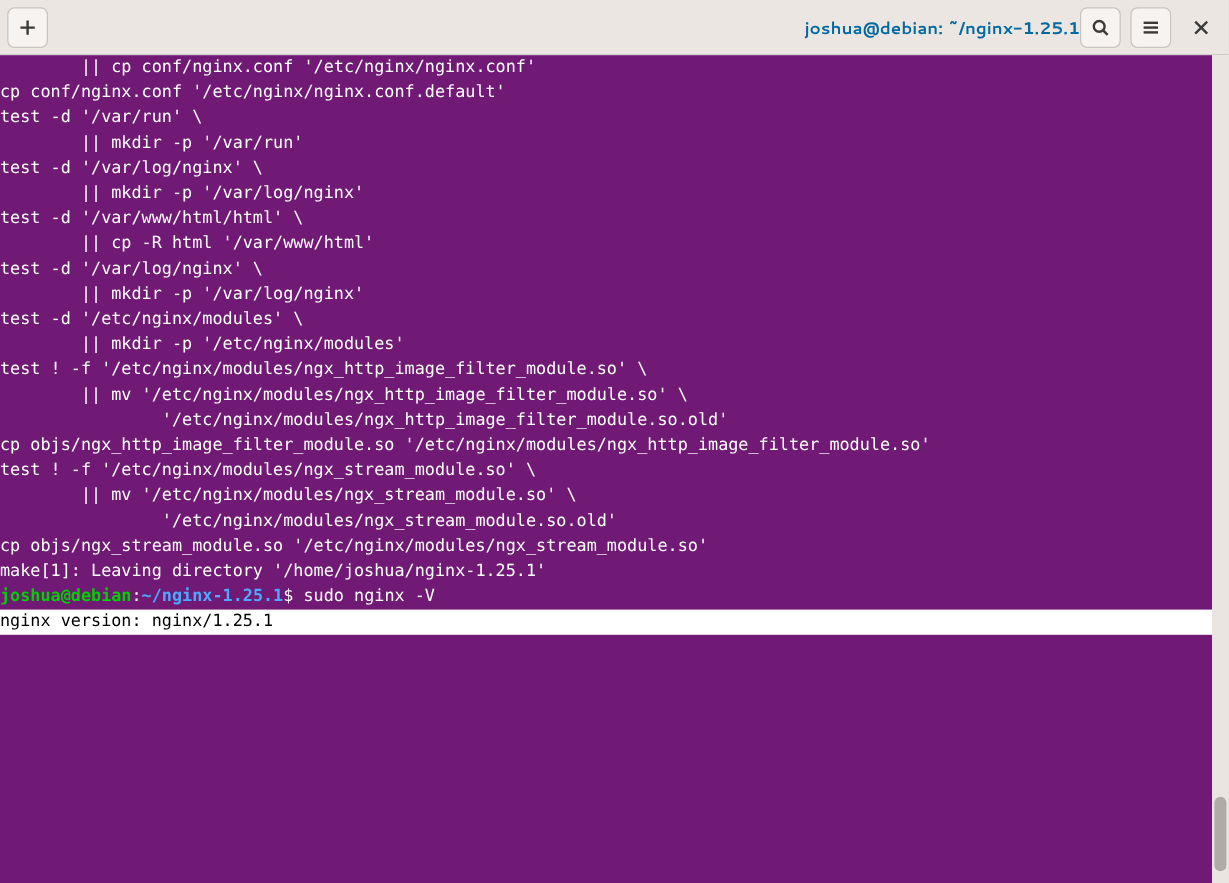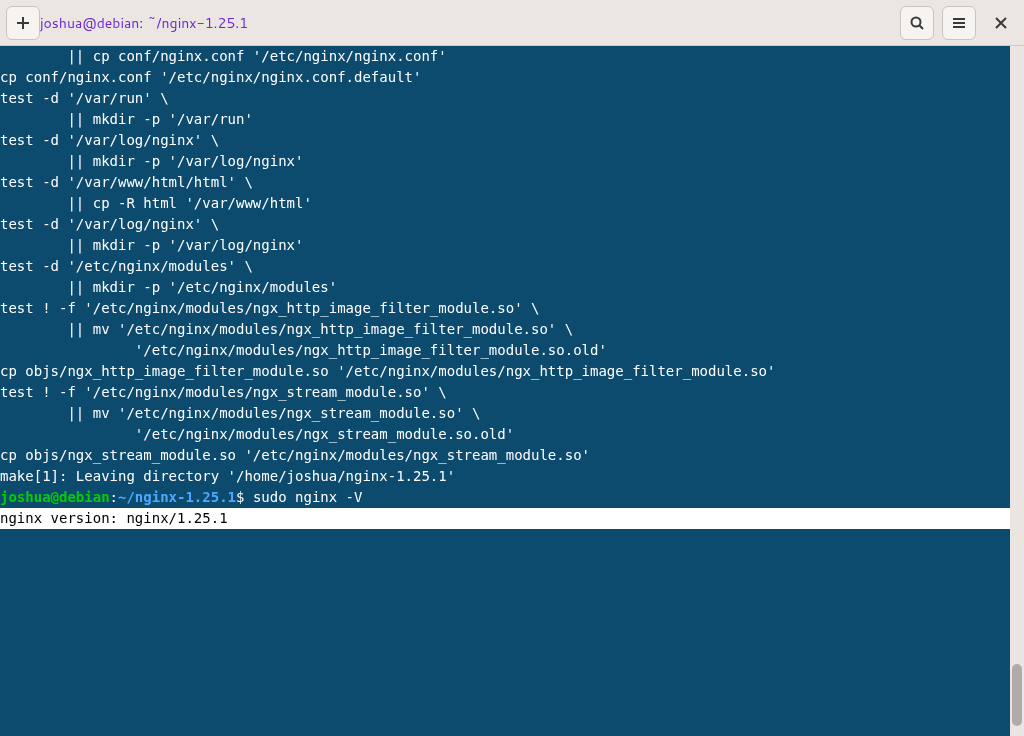"joshua@debian: ~/nginx-1.25.1" .tb-title { color: #6d28d9 -> #0369a1; font-weight: 400 -> 700; text-align: left -> right }
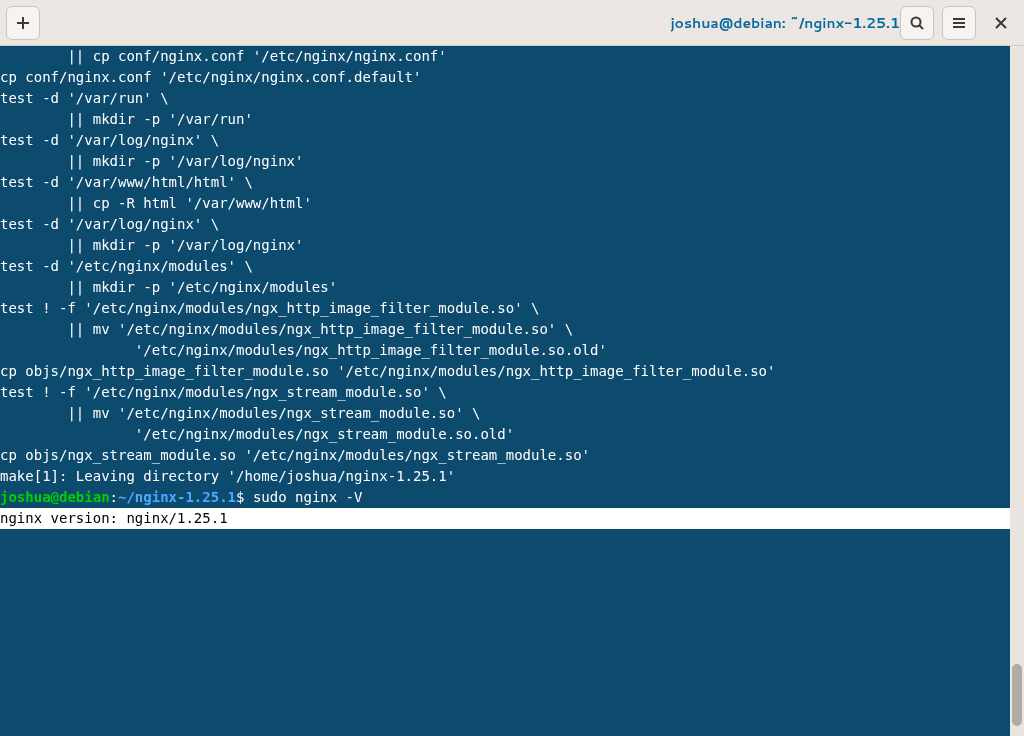"|| cp conf/nginx.conf" .terminal { background: #0c4a6e -> #701a75 }
